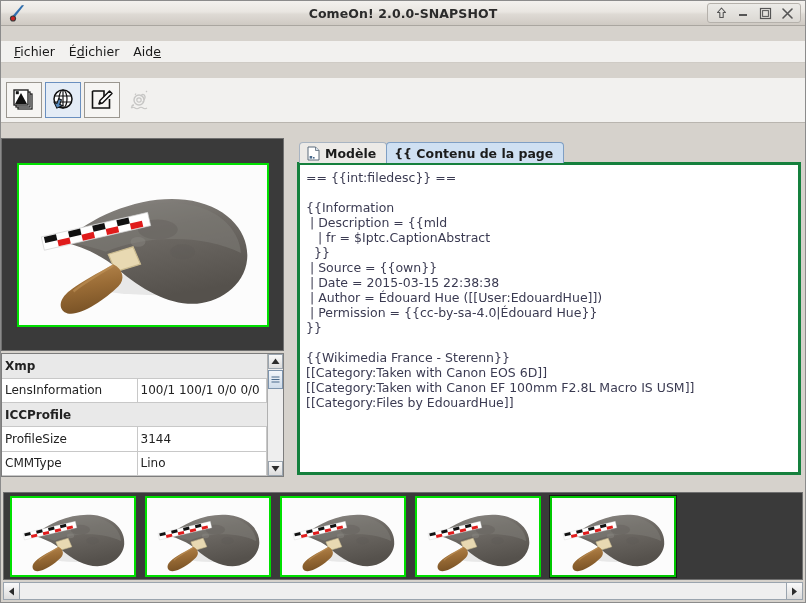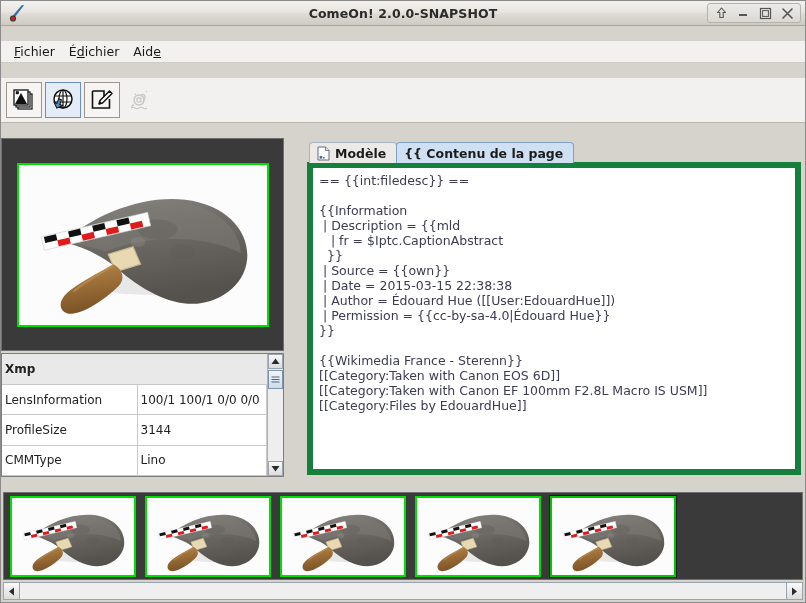"Modèle" #right-col { margin-left: 10px -> none }
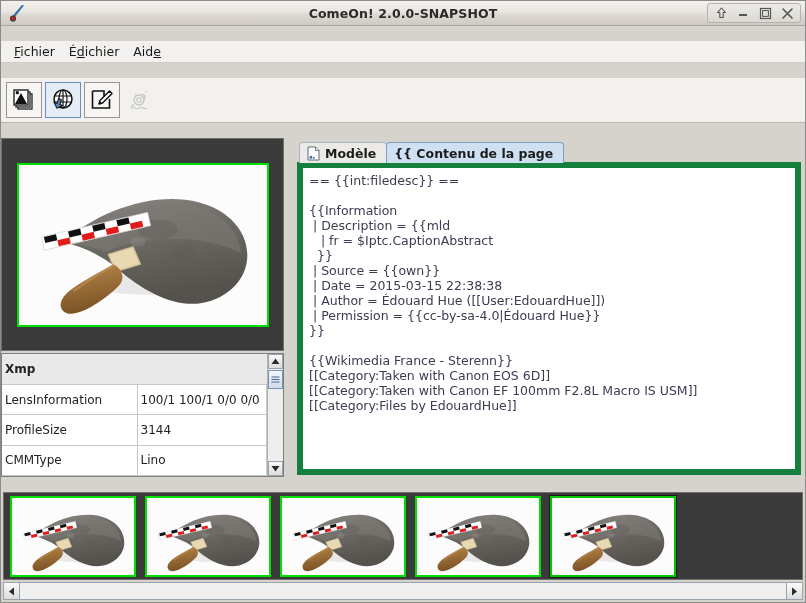"== {{int:filedesc}} ==" #editor { border: 6px solid #15803d -> 3px solid #15803d }
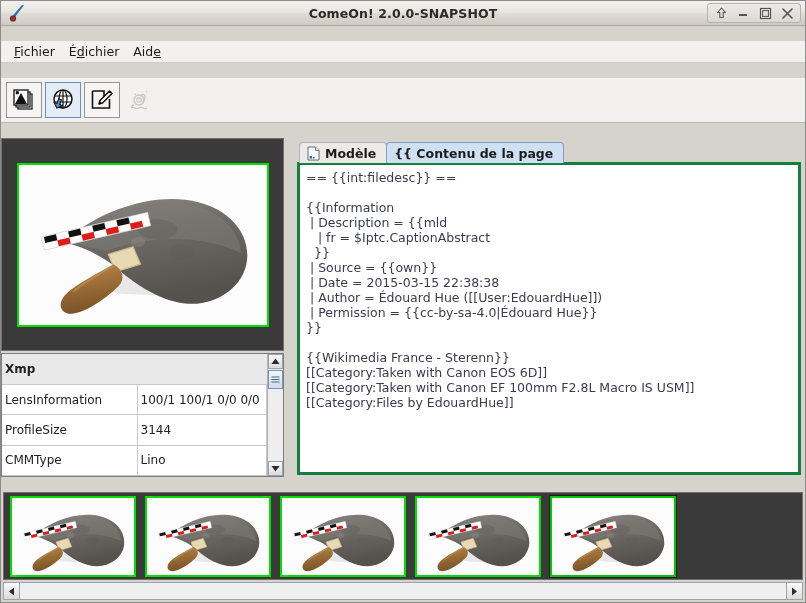"ICCProfile" tr.group { html: none -> <tr> <td>ICCProfile</td> </tr> }
